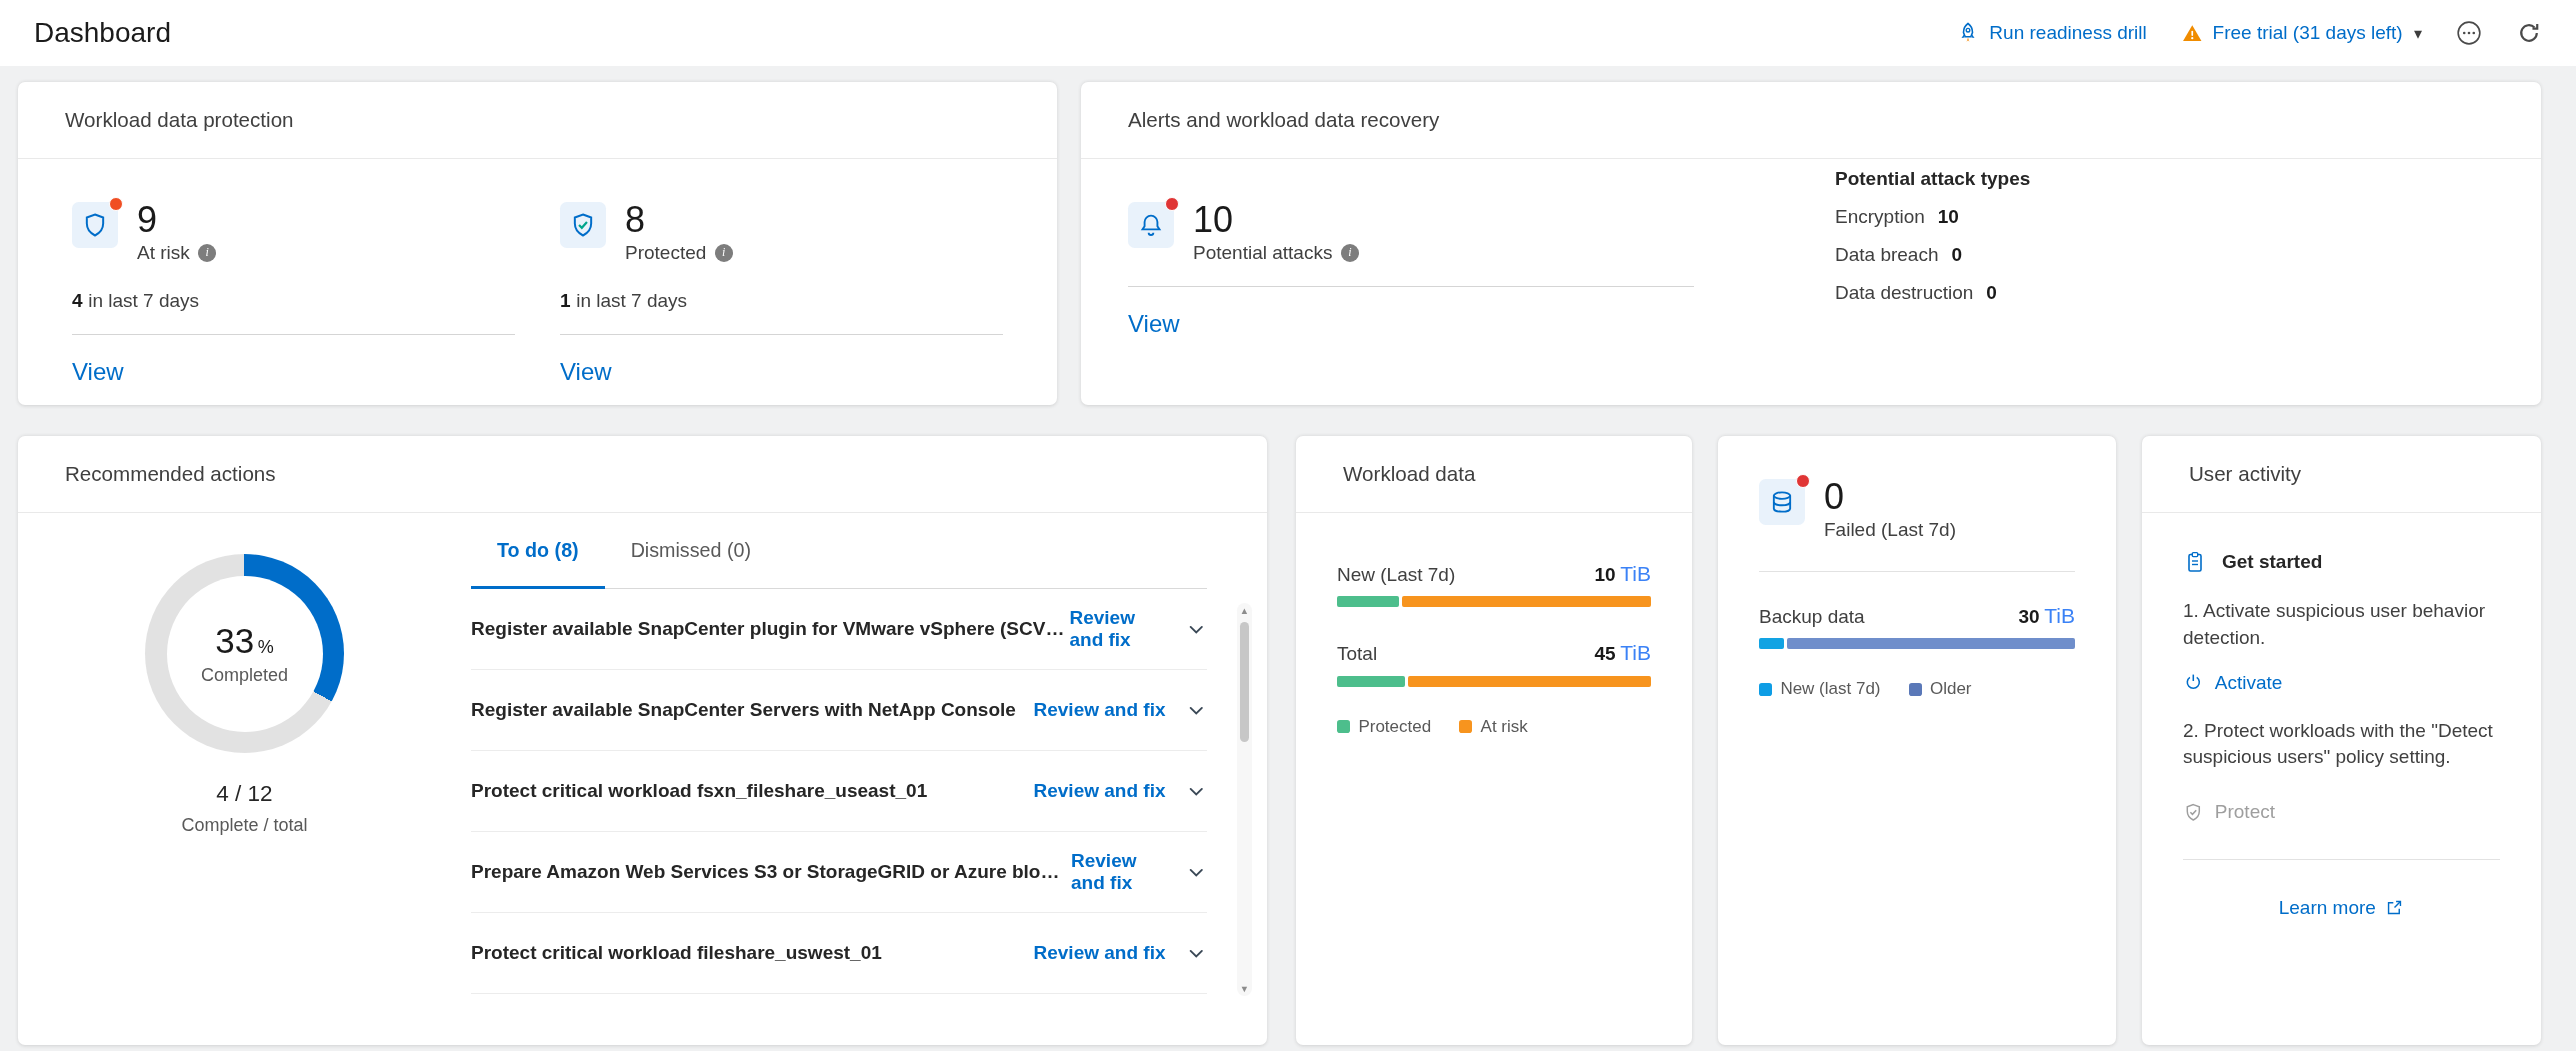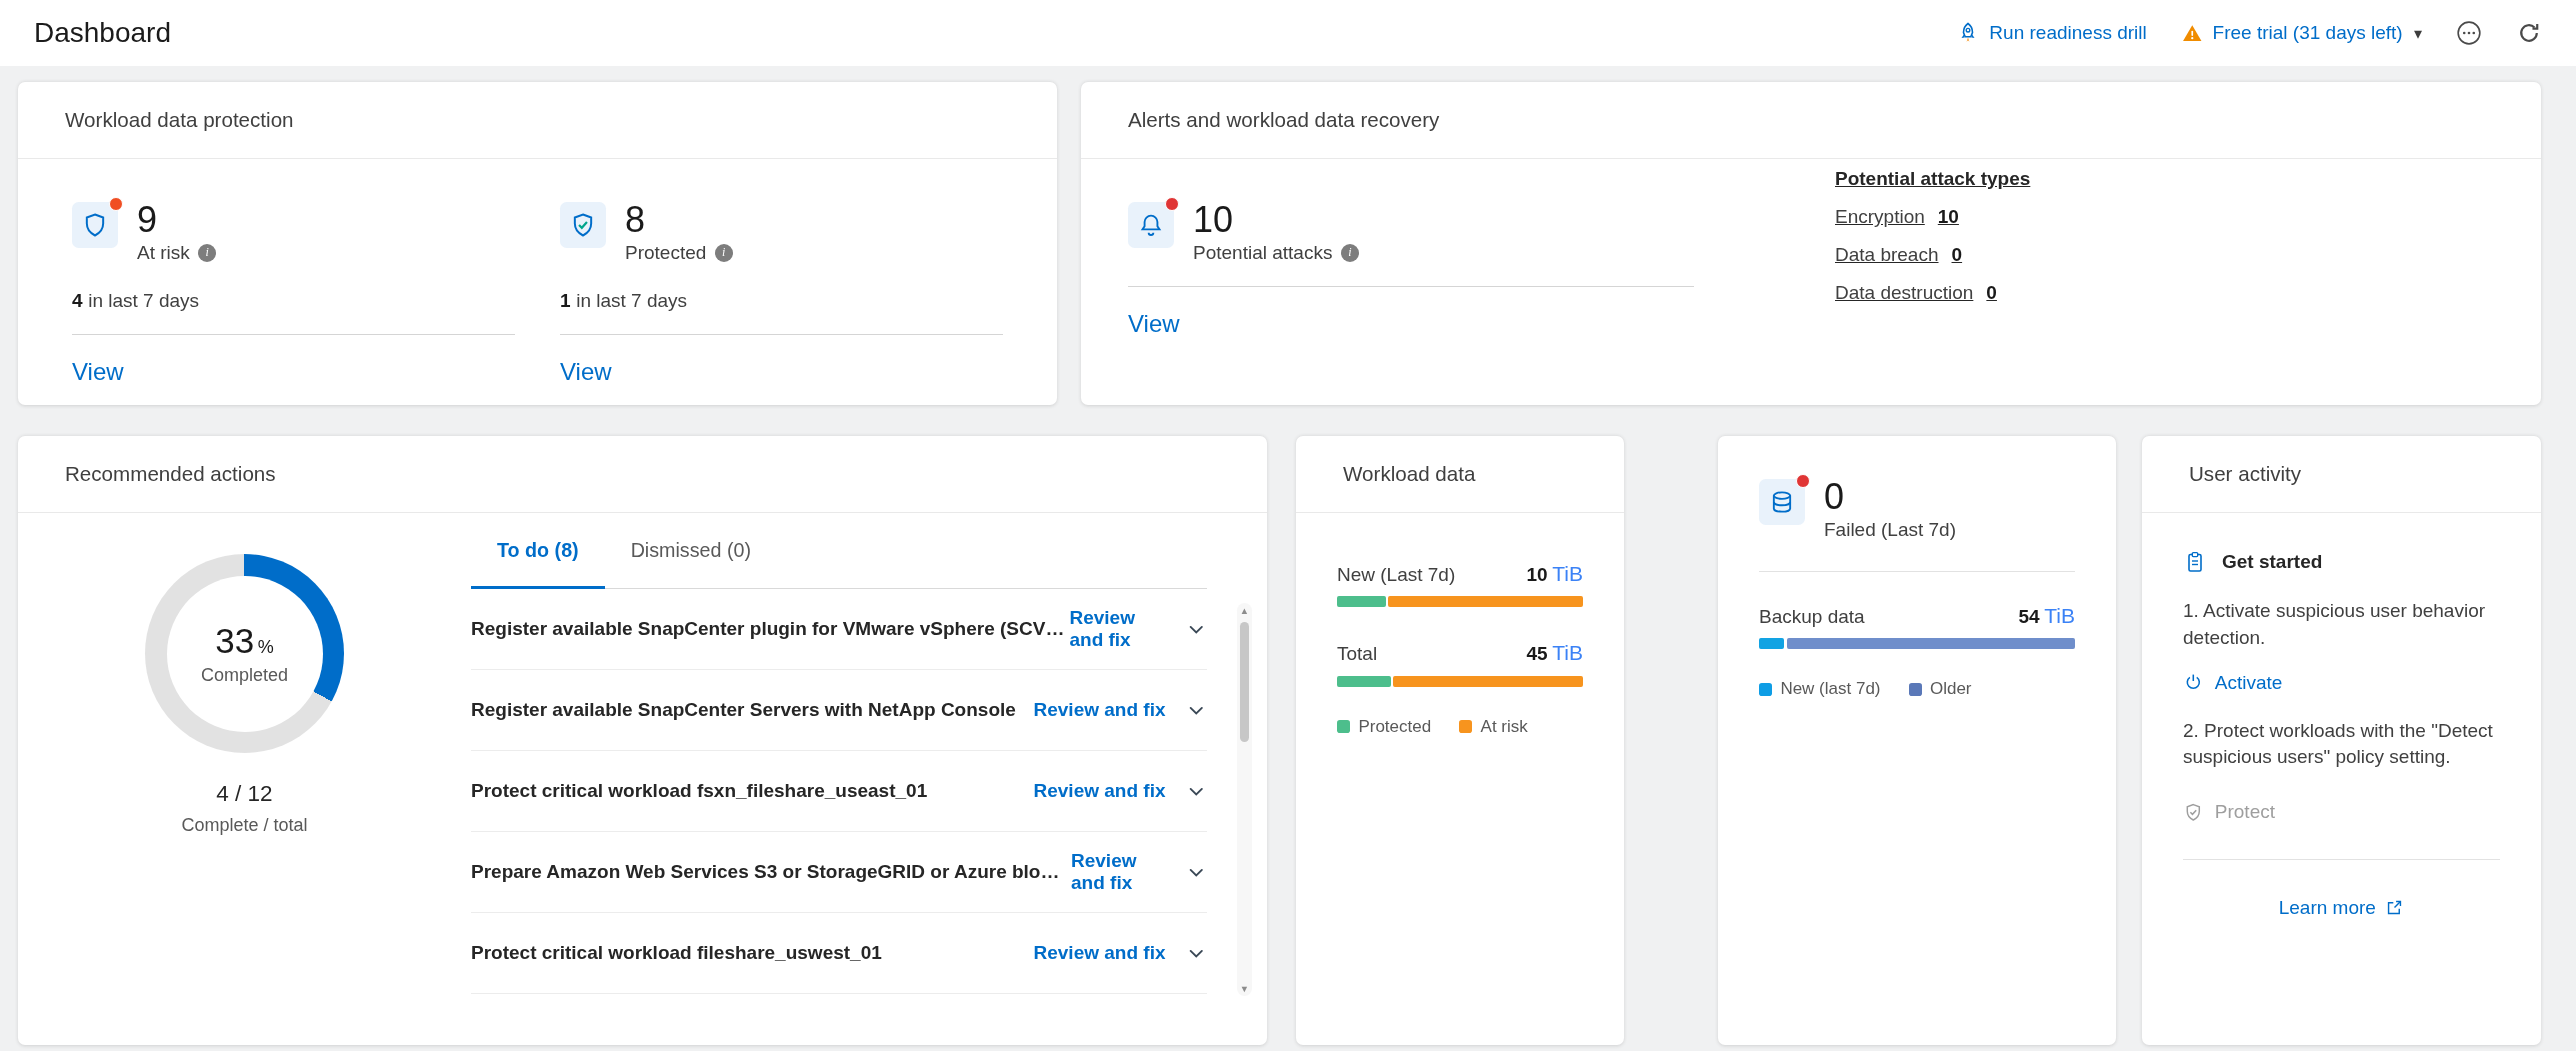"Potential attack types" .attack-types { text-decoration: underline -> none }
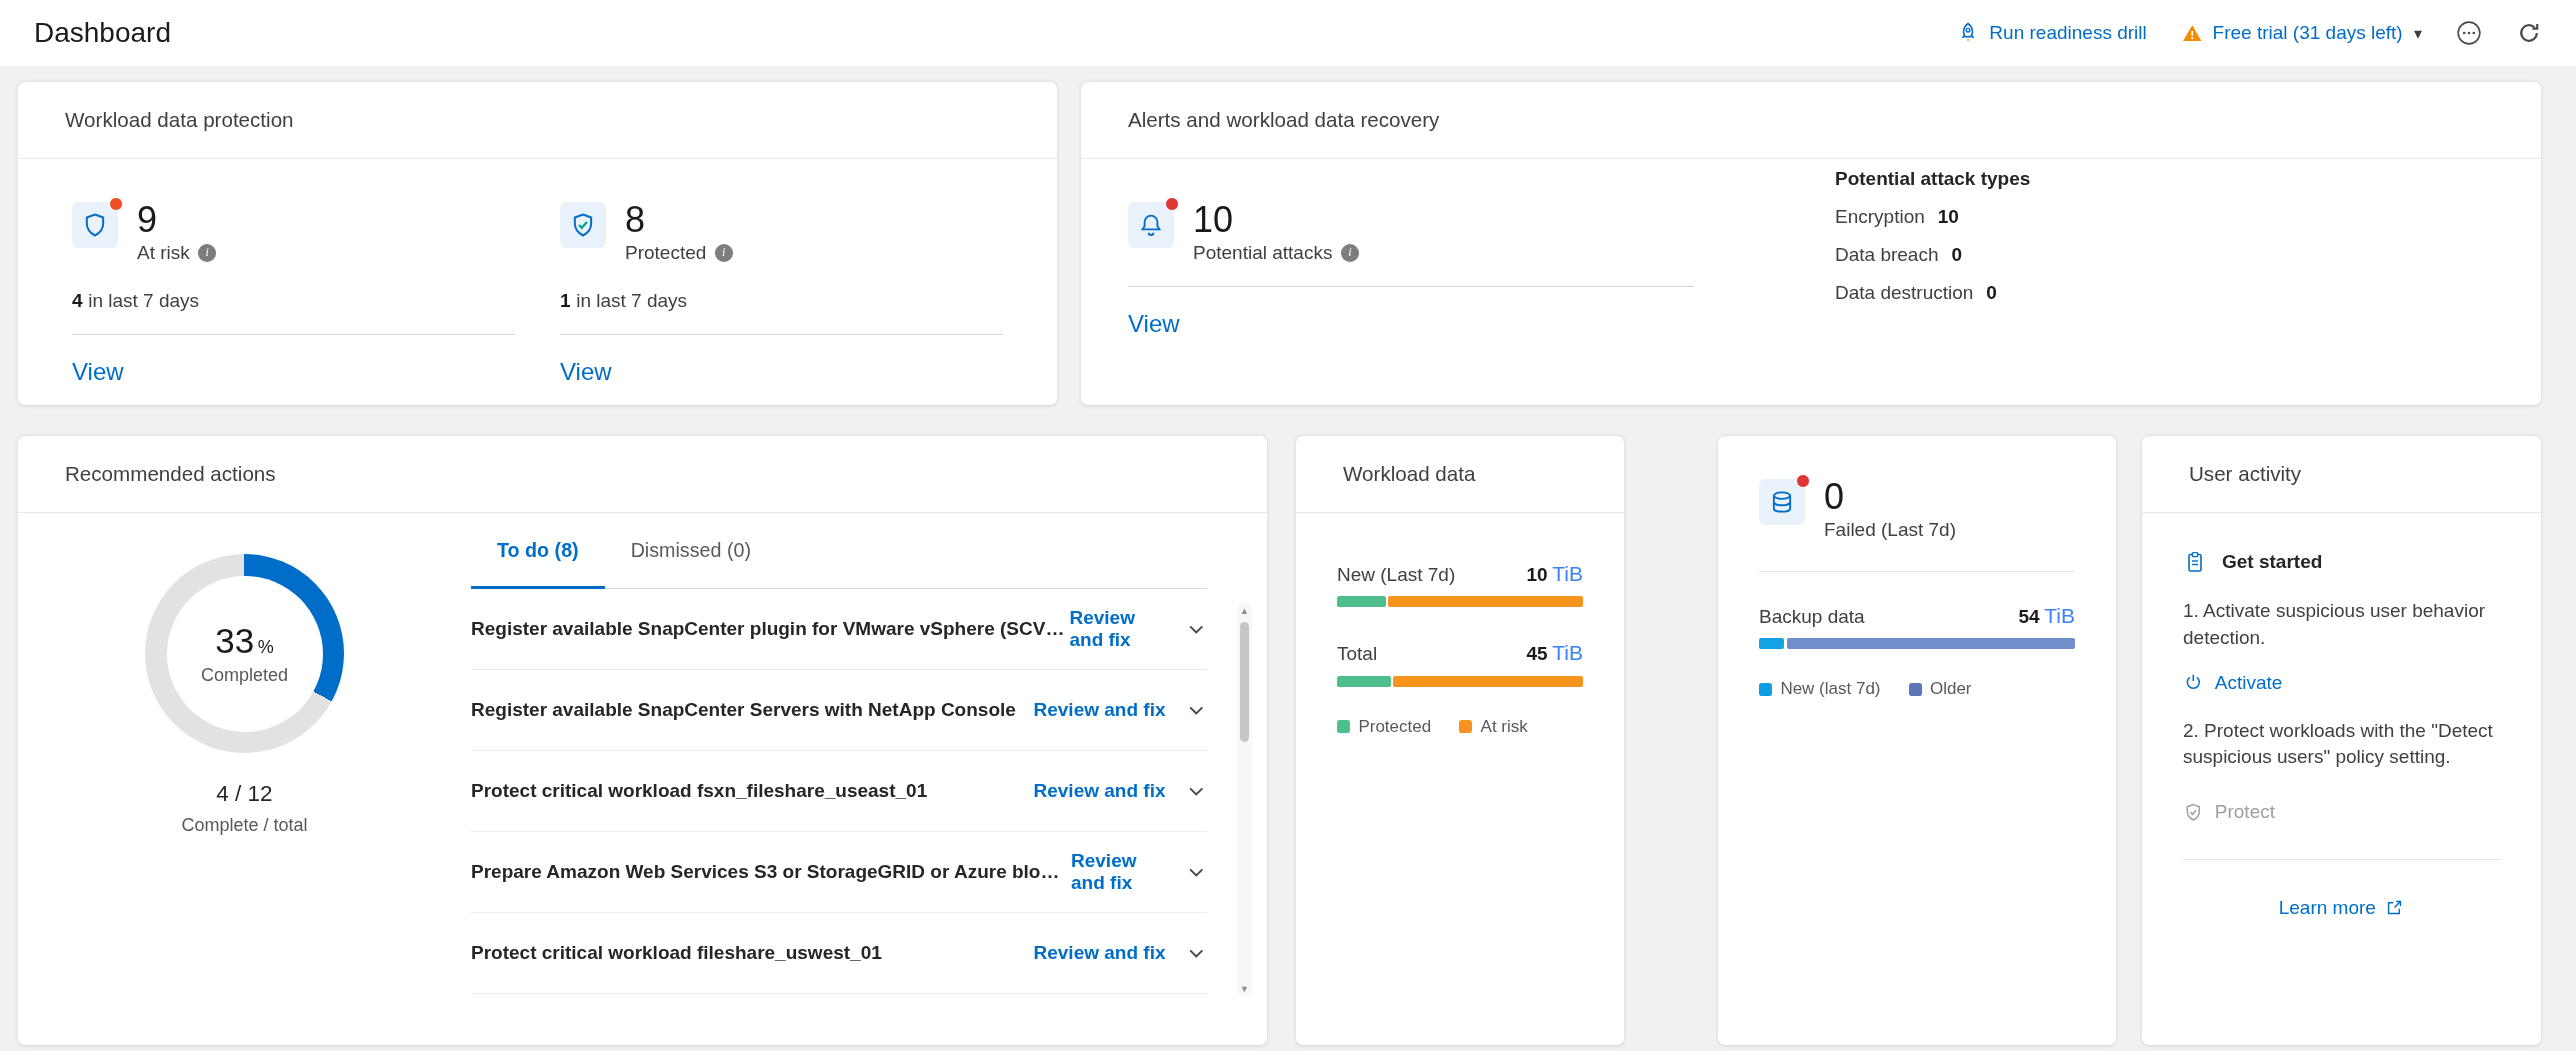"Workload data" #card-wd { width: 328px -> 396px }
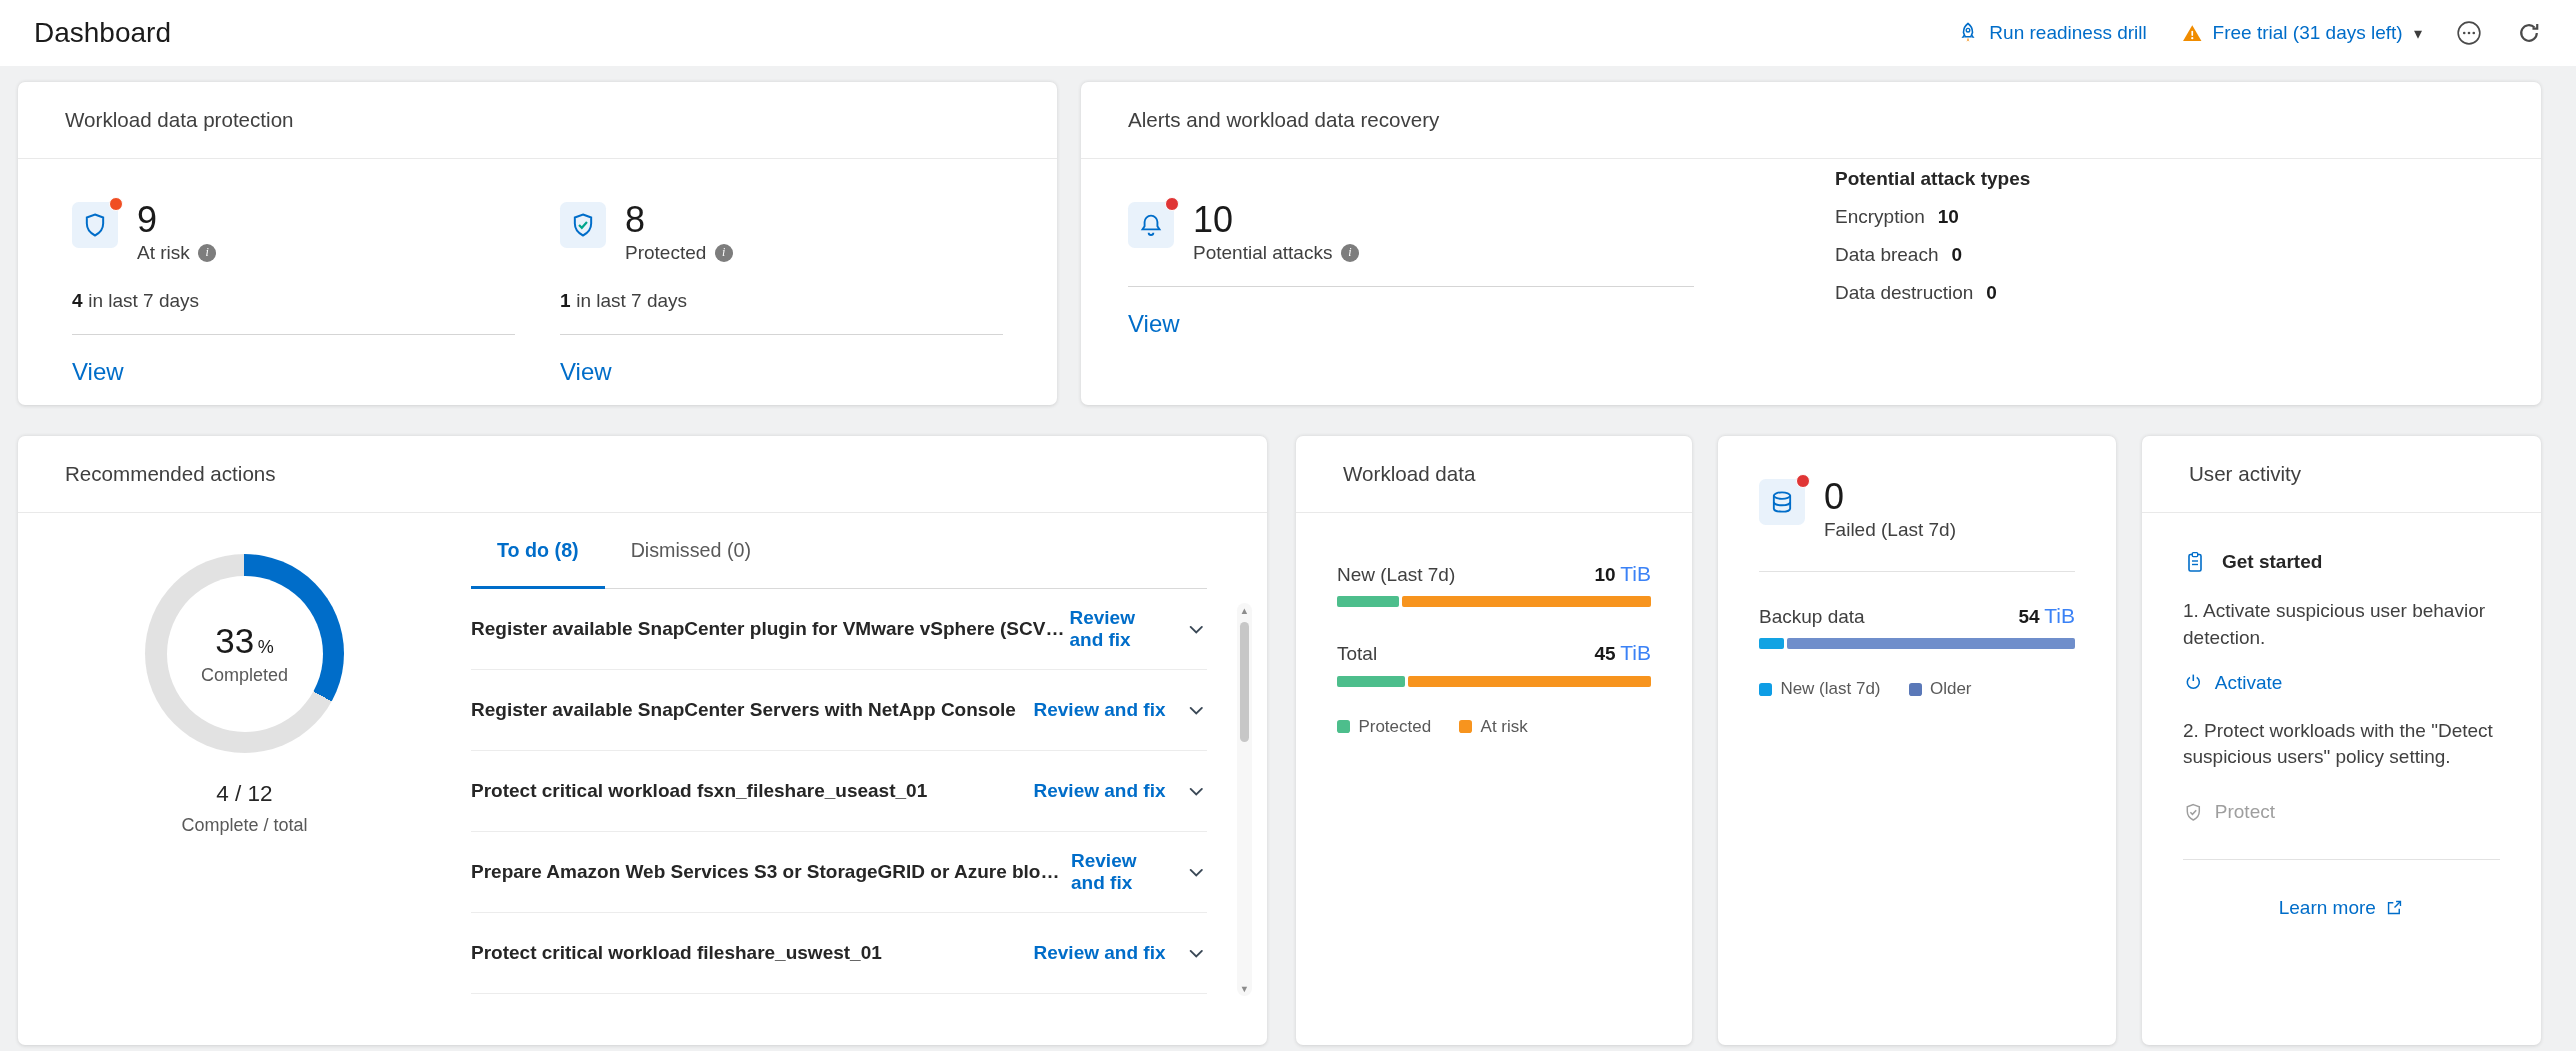"54" span { text: 54 -> 30 }
